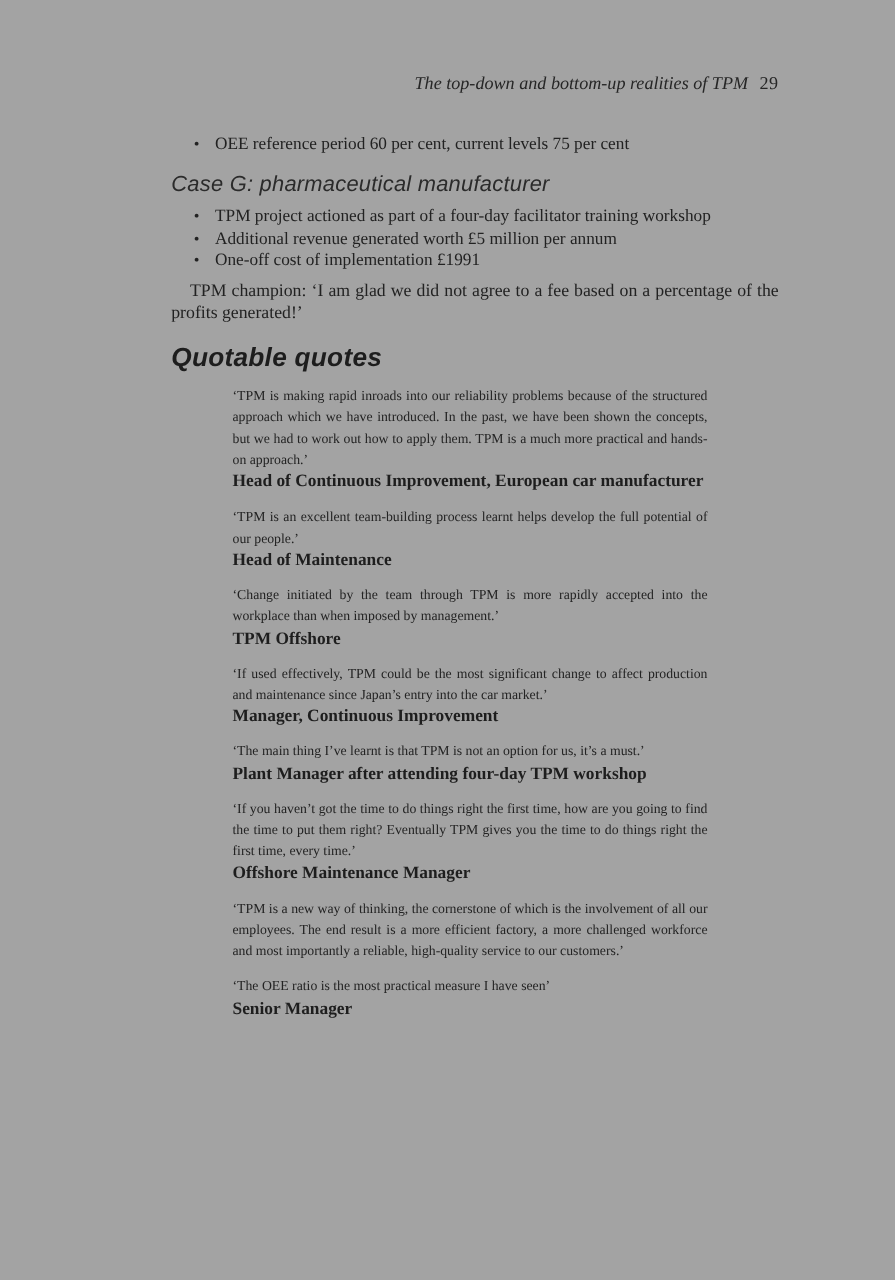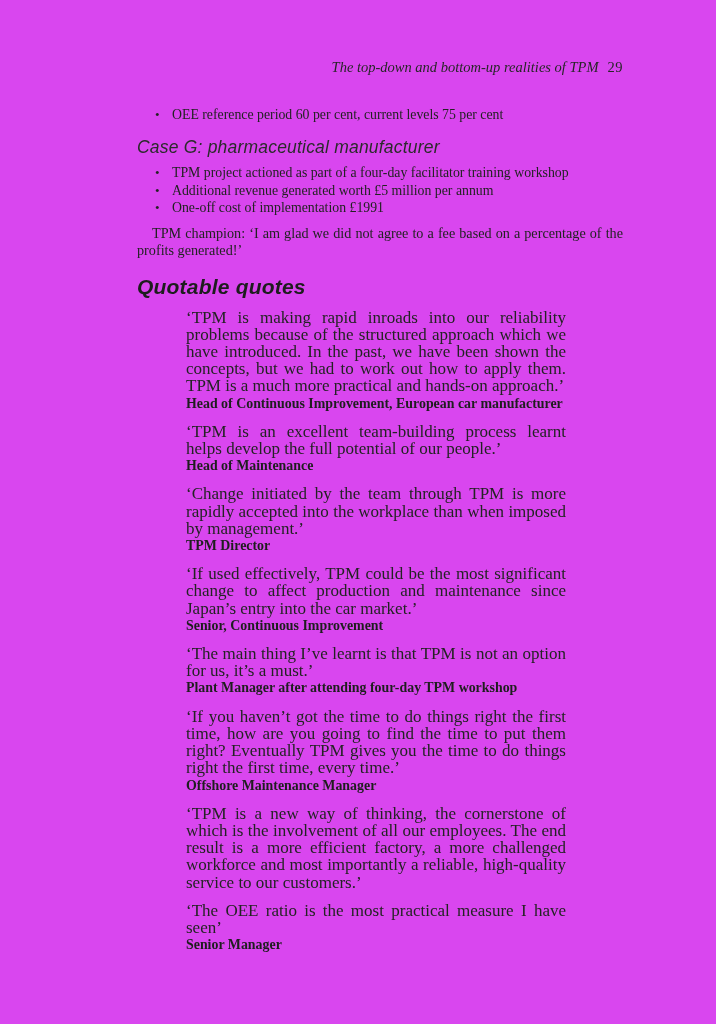"The top-down and bottom-up realities" .page { background: #d946ef -> #a3a3a3 }
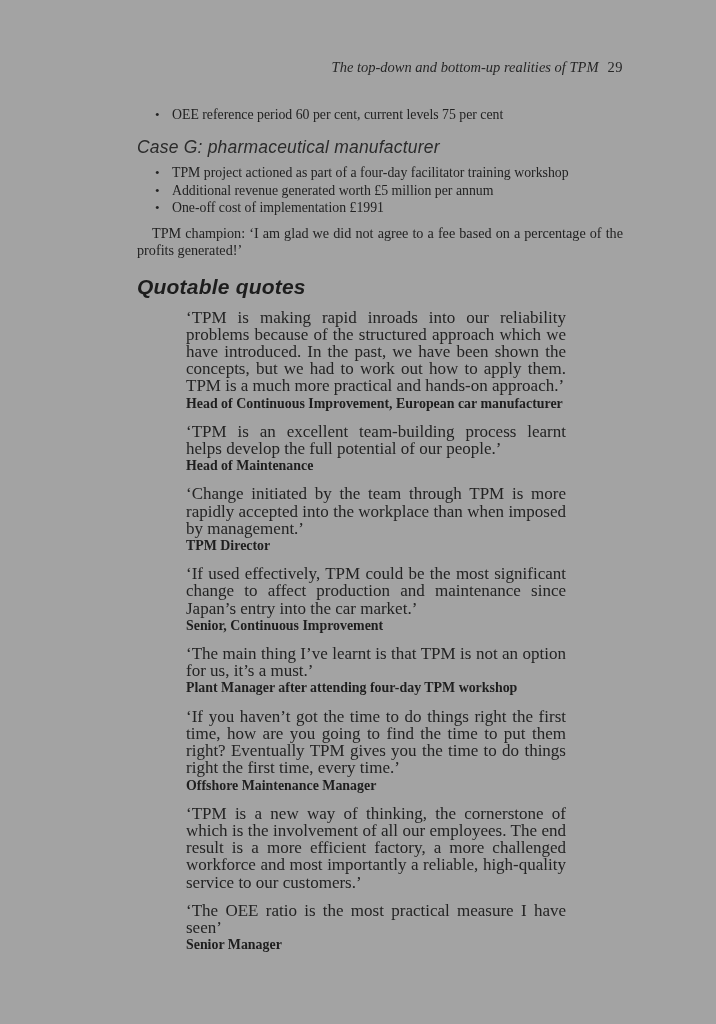"‘TPM is making rapid inroads" .quote-text { font-size: 17px -> 11px }
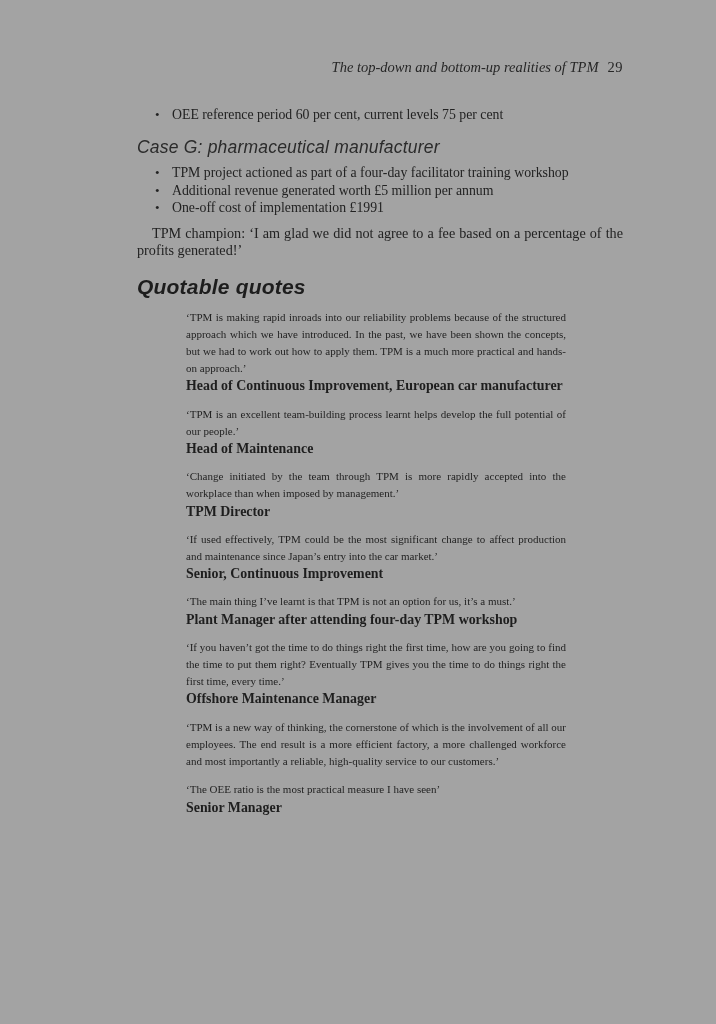"TPM Director" p.quote-attribution { text: Director -> Offshore }
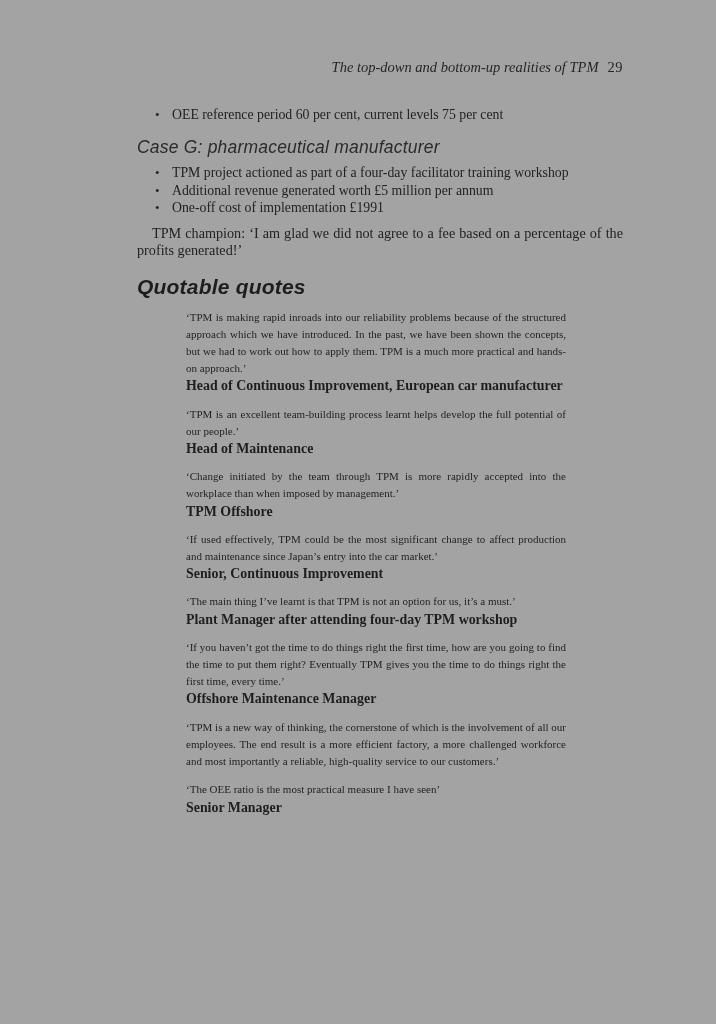"Senior, Continuous Improvement" p.quote-attribution { text: Senior -> Manager }
